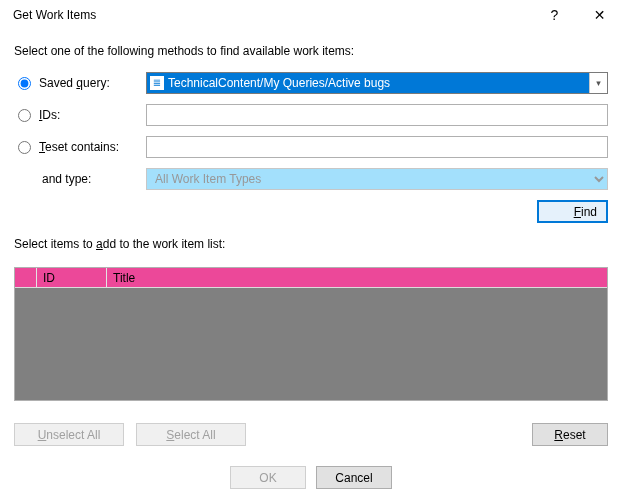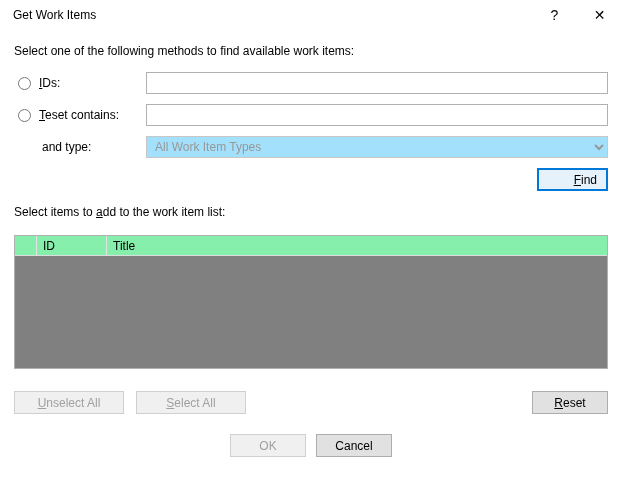"Saved query:" div.form-row { html: none -> <div> <label> <input> <span> <span>Saved </span><span>q</span><span>uery:</span> </span> </label> <div> <div> <div> <span>≣</span> <span>TechnicalContent/My Queries/Active bugs</span> </div> <div>▾</div> </div> </div> </div> }
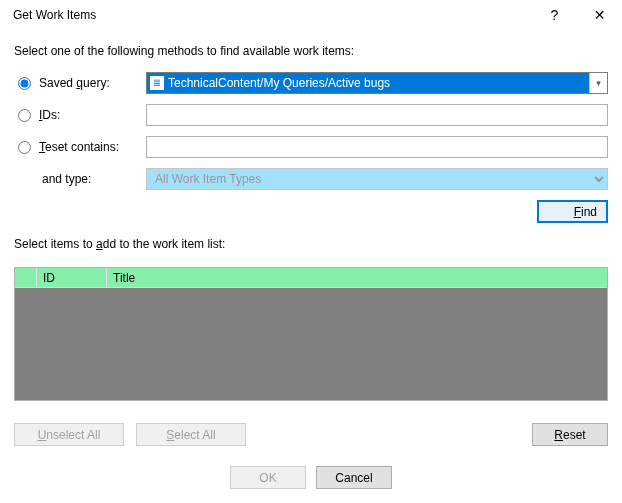"ID" .grid-header { background: #86efac -> #ec4899 }
